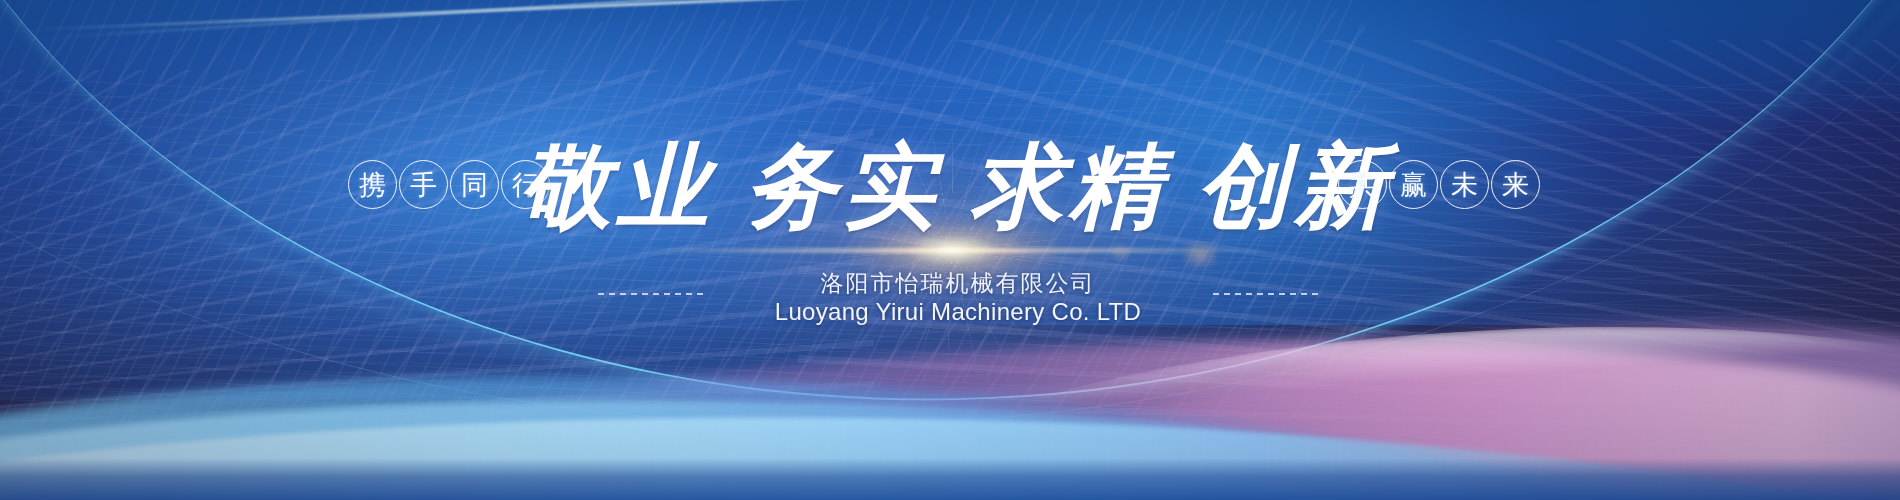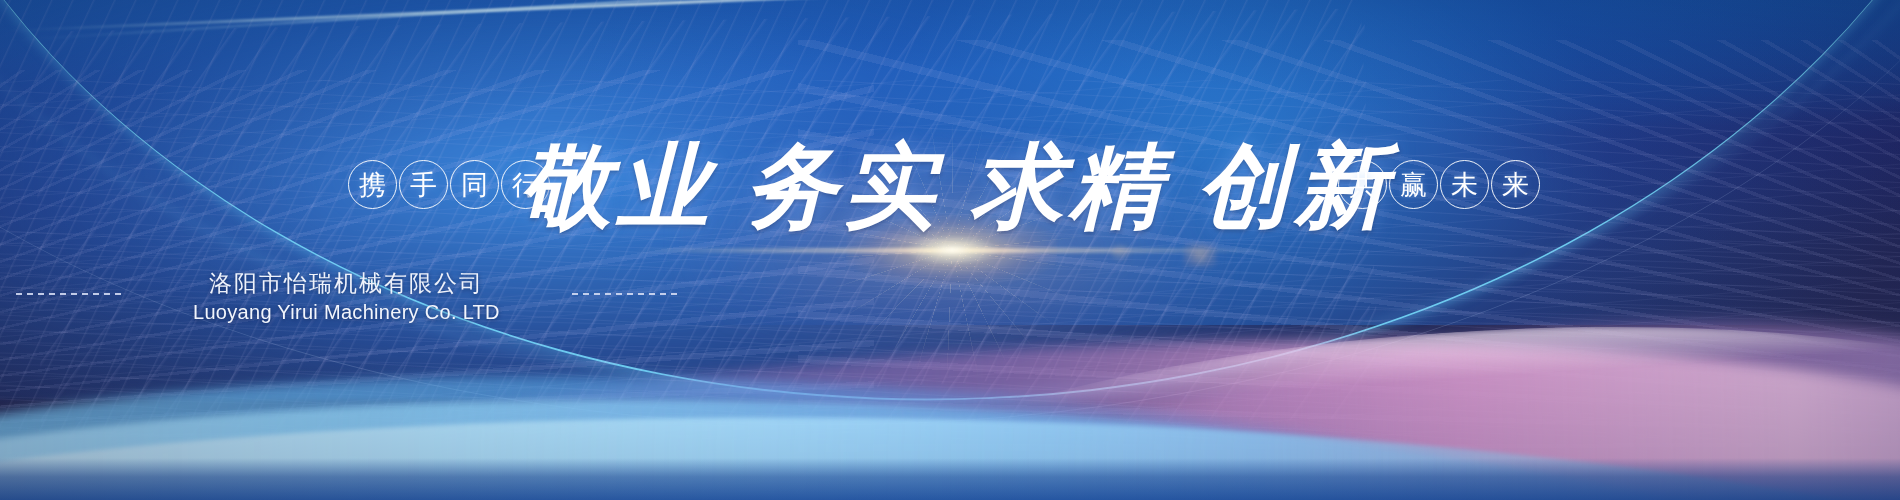"洛阳市怡瑞机械有限公司" .company-block { justify-content: flex-start -> center }
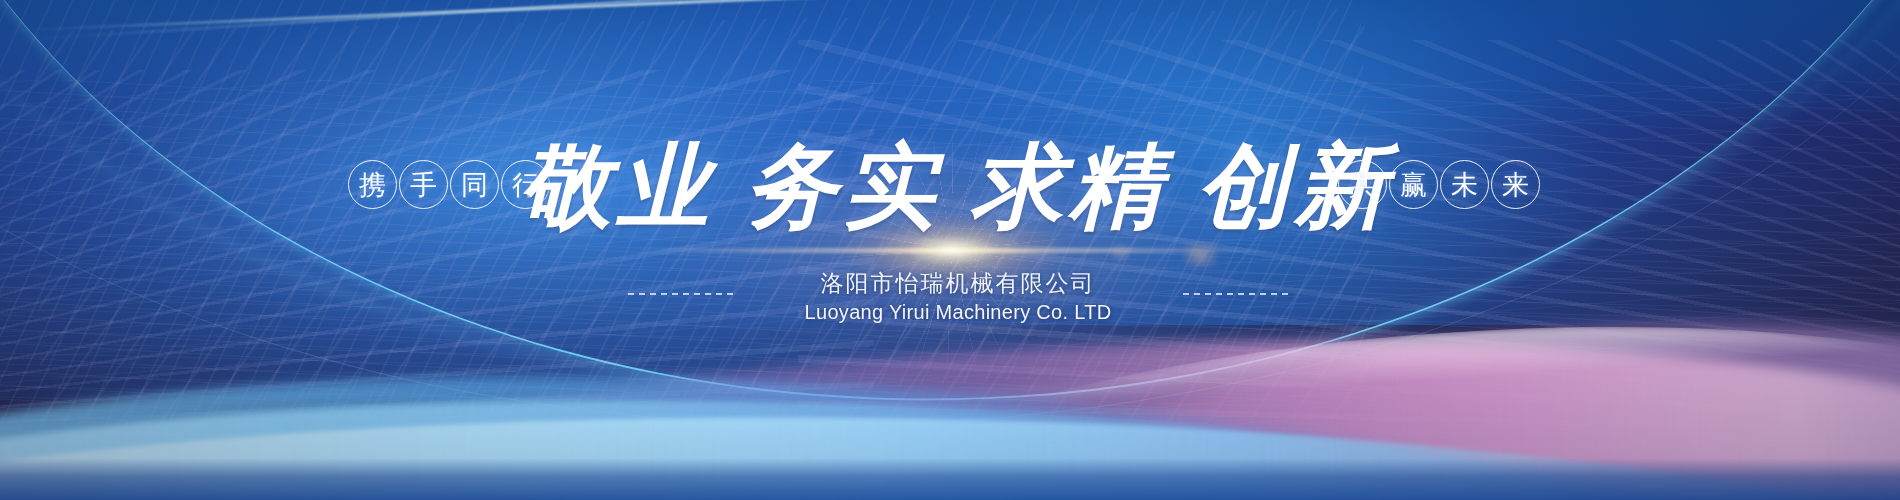"Luoyang Yirui Machinery Co. LTD" .company-en { font-size: 20px -> 24px }
